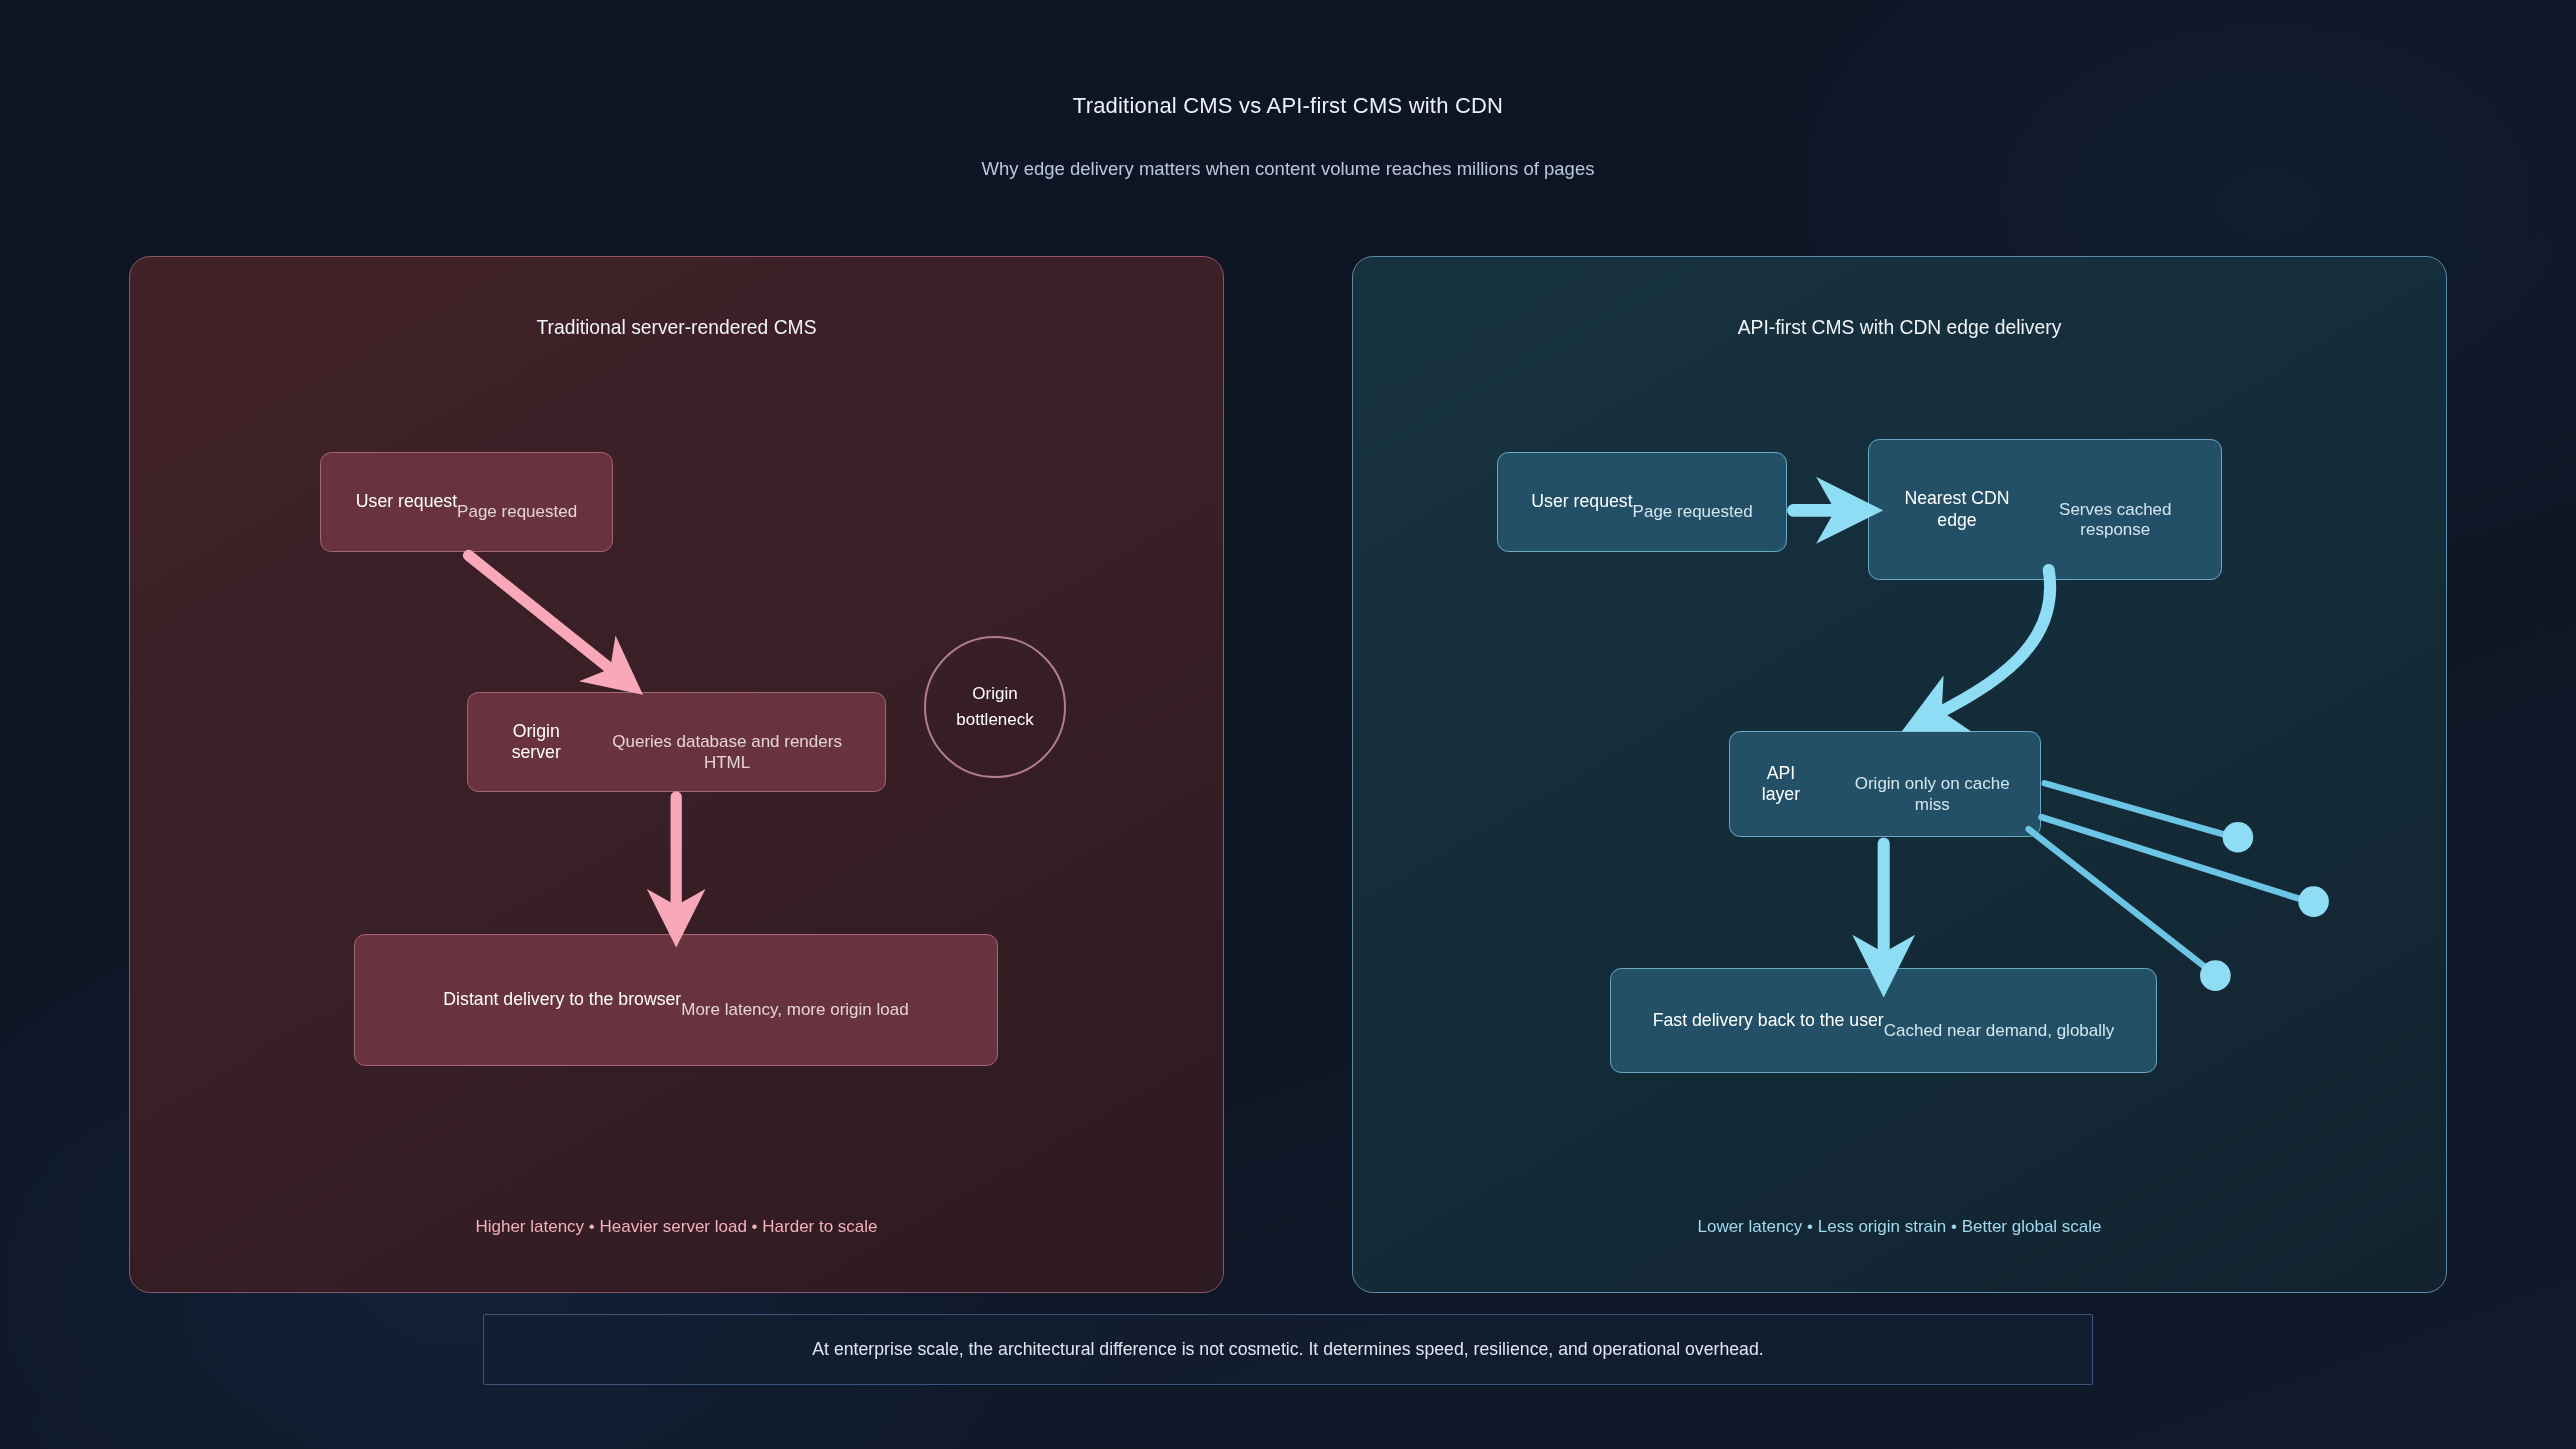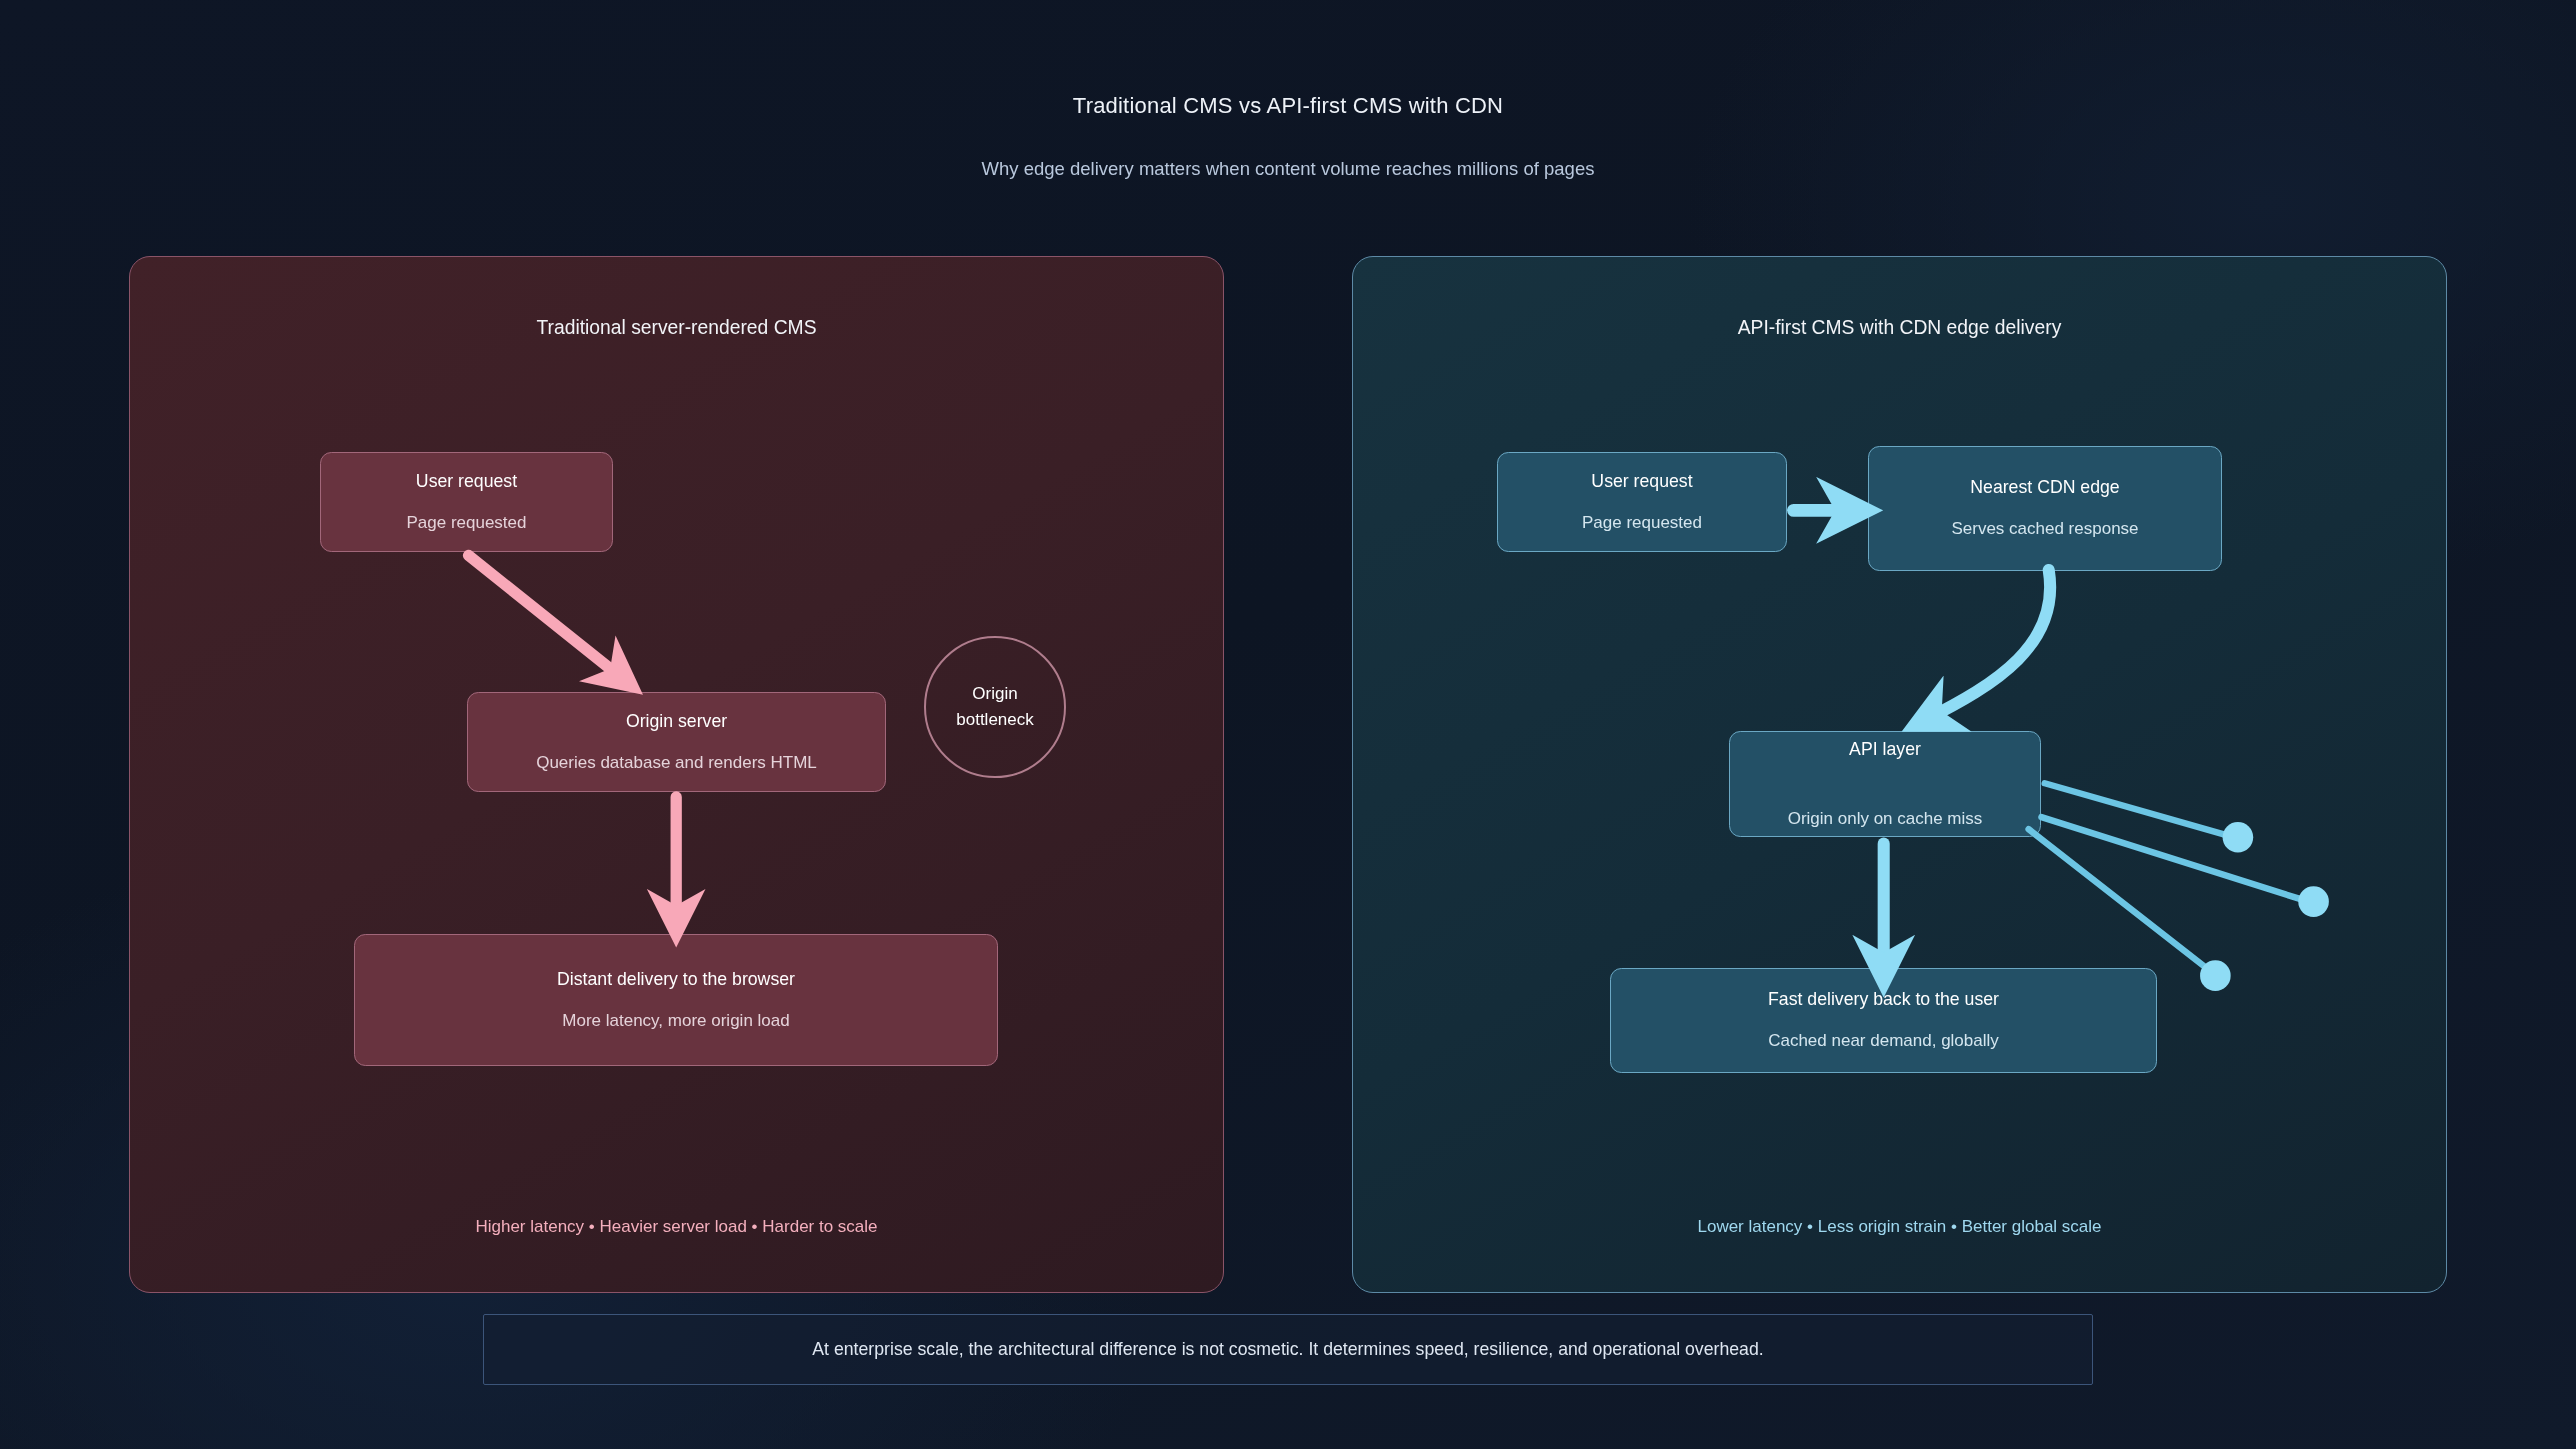"User request" .node { flex-direction: column -> none }
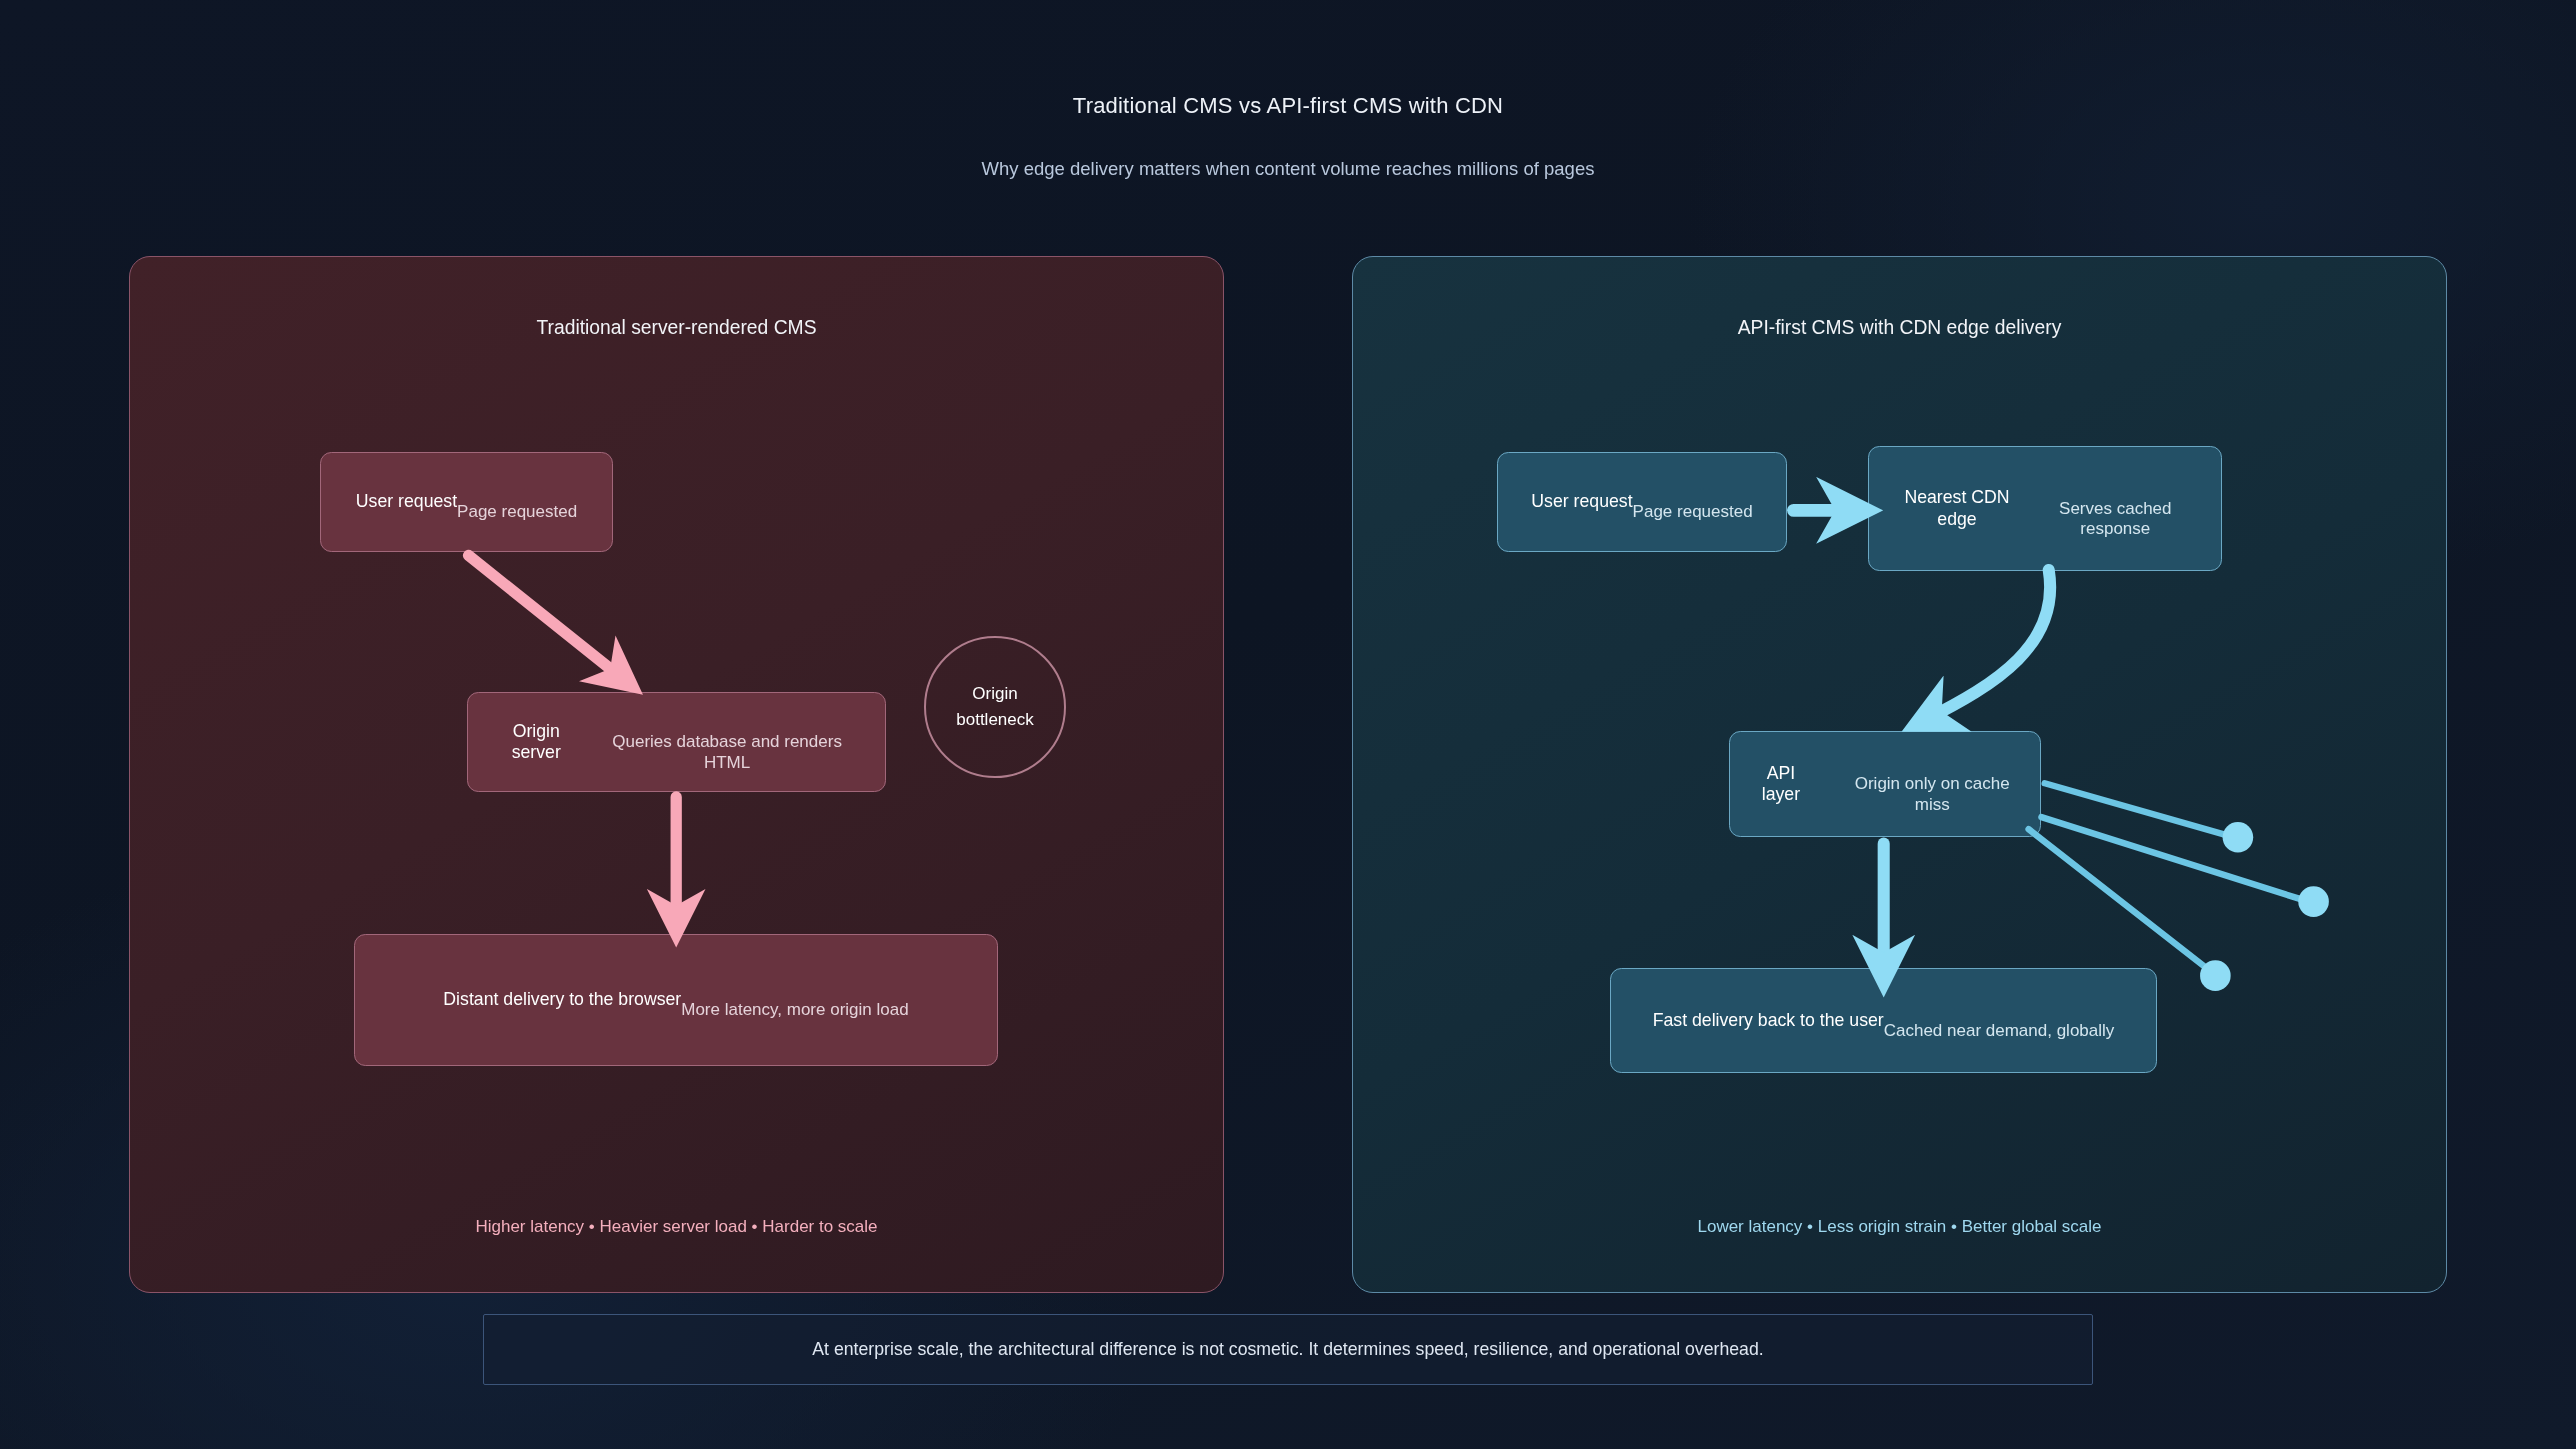"Nearest CDN edge" #node-r2 { height: 125px -> 141px; margin-top: 7px -> none }
